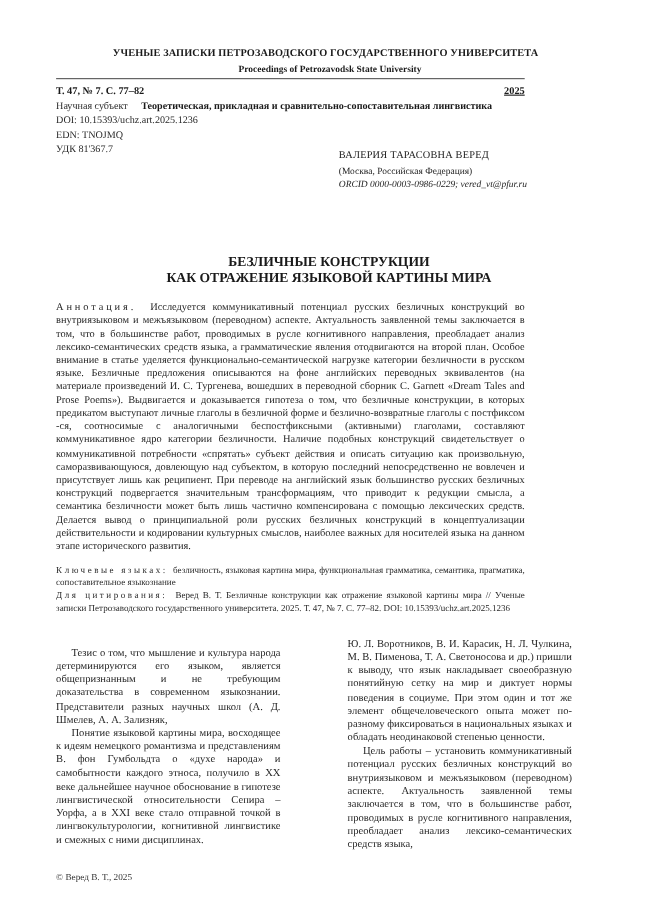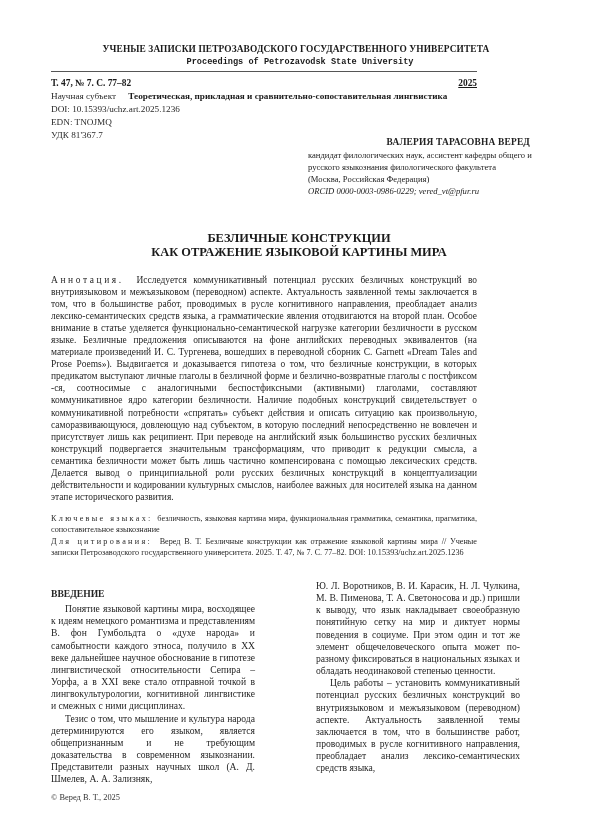"Proceedings of Petrozavodsk State" .journal-subtitle { font-family: Liberation Mono, monospace -> none }
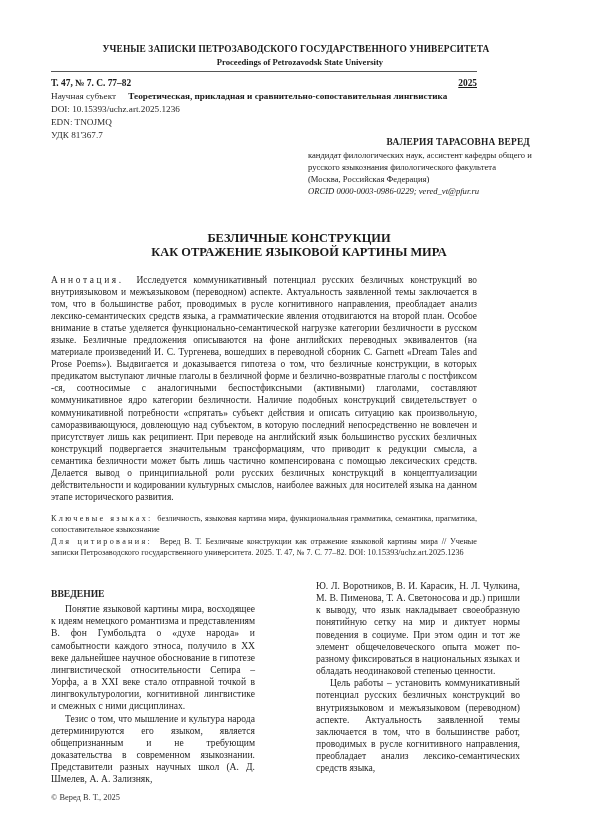"ВАЛЕРИЯ ТАРАСОВНА ВЕРЕД" .author-name { font-weight: bold -> normal; text-align: right -> left }
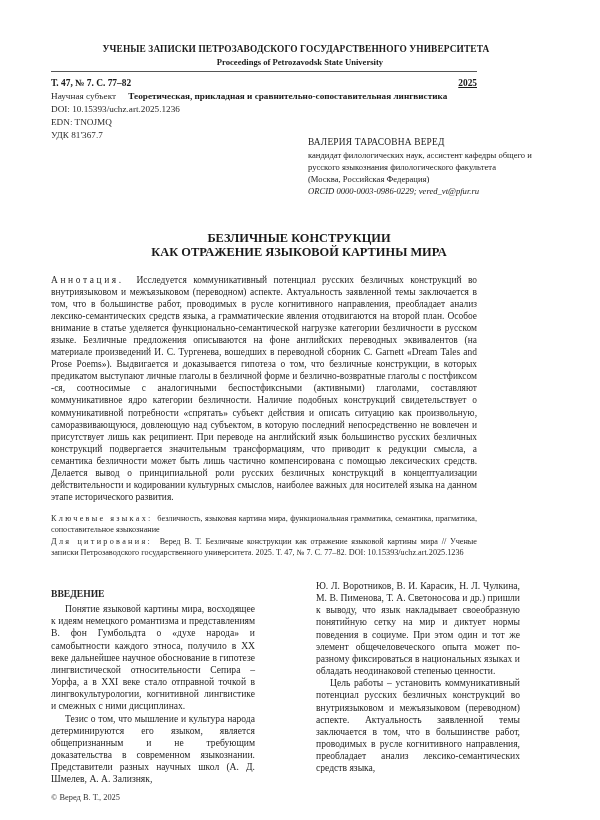"кандидат филологических наук, ассистент" div { html: <div>кандидат филологических наук, ассистент кафедры общего и русского языкознания филологического факультета</div> -> none }
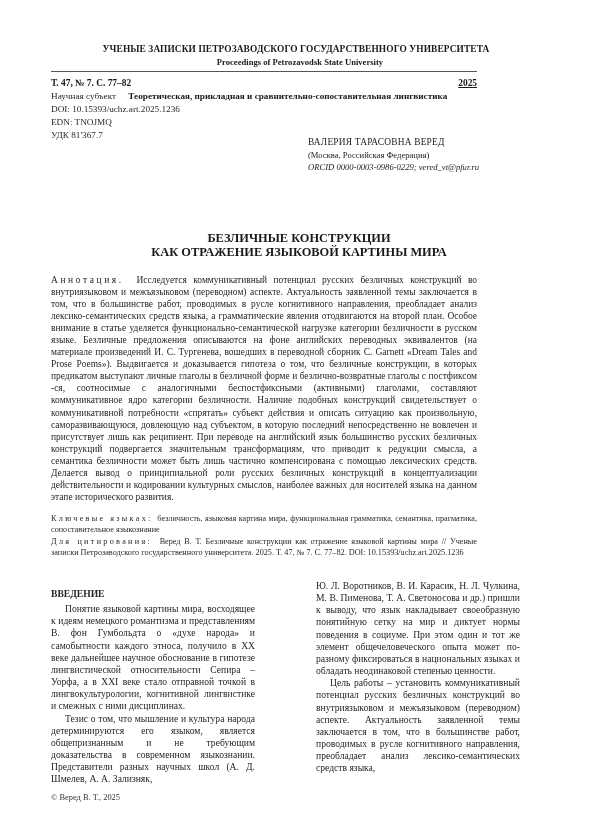"ВВЕДЕНИЕ" div.section-heading { html: <div>ВВЕДЕНИЕ</div> -> none }
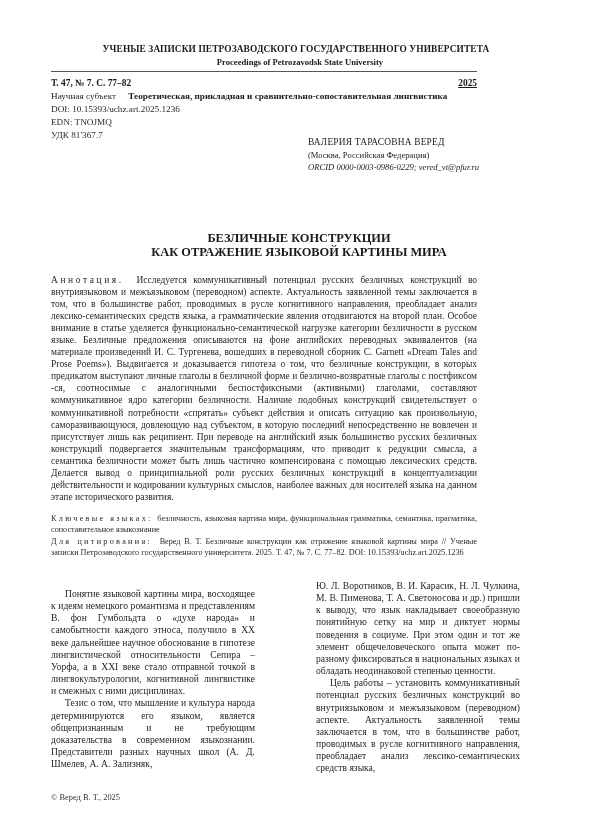"Понятие языковой картины мира," p.para { order: before "Тезис о том, что мышление" -> after "Тезис о том, что мышление" }
